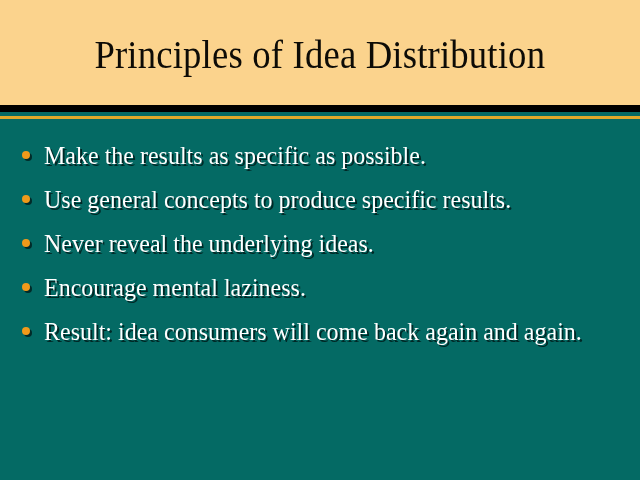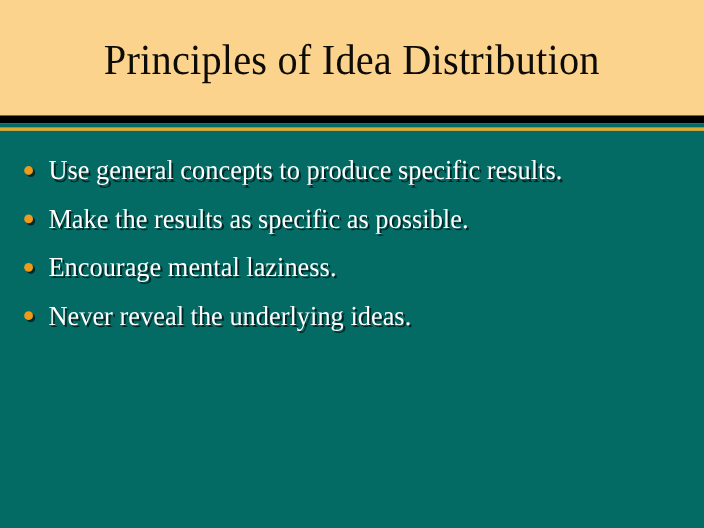"Principles of Idea Distribution" #slide { background: #7dd3fc -> #14532d }
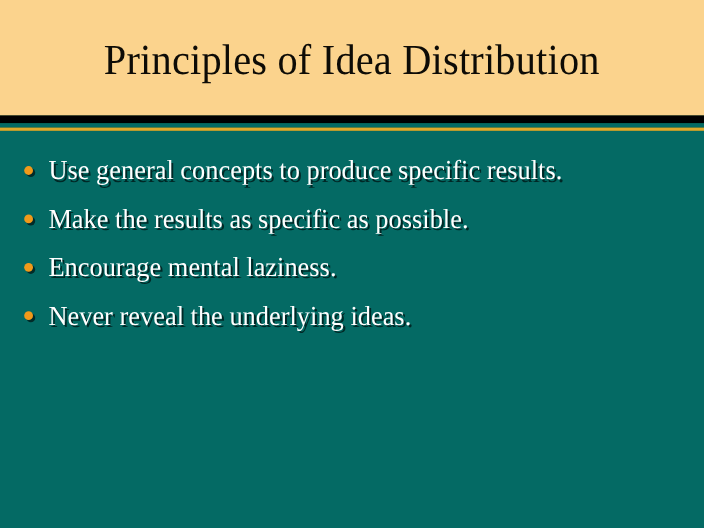"Use general concepts to produce" div.bullet-row { order: before "Make the results as specific" -> after "Make the results as specific" }
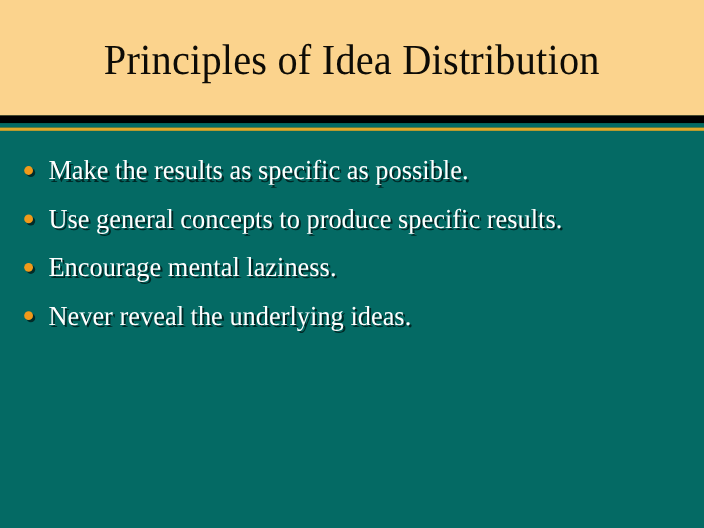"Encourage mental laziness." div.bullet-row { order: before "Never reveal the underlying ideas." -> after "Never reveal the underlying ideas." }
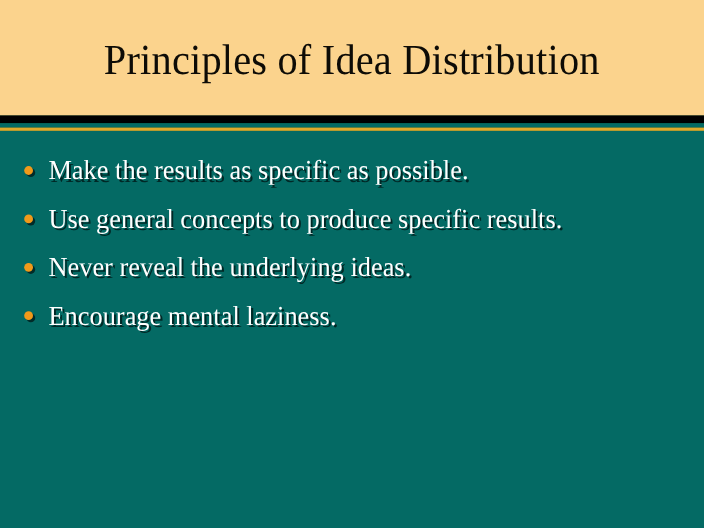"Result: idea consumers will come" div.bullet-row { html: none -> <div> <div> <div></div> </div> <div>Result: idea consumers will come back again and again.</div> </div> }
